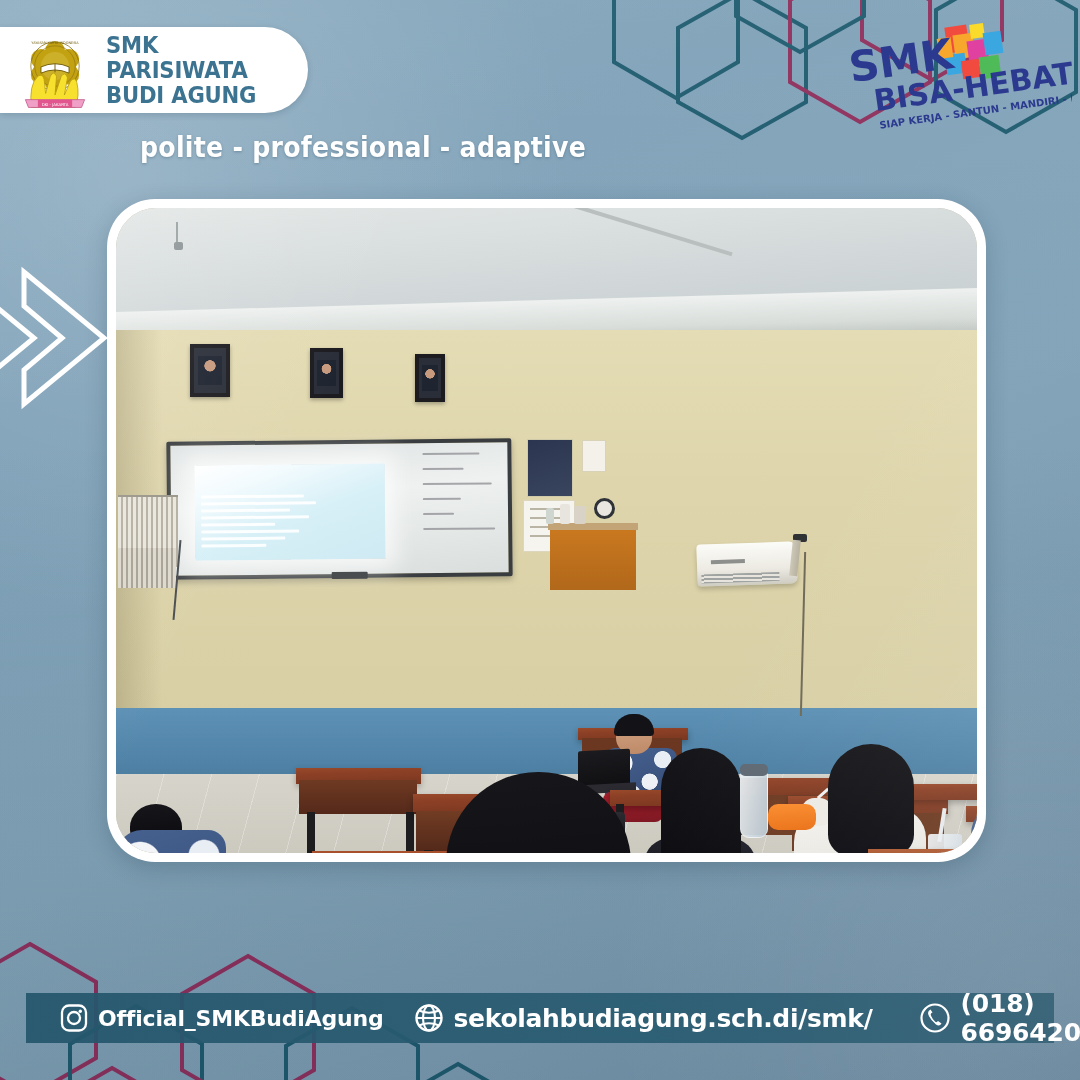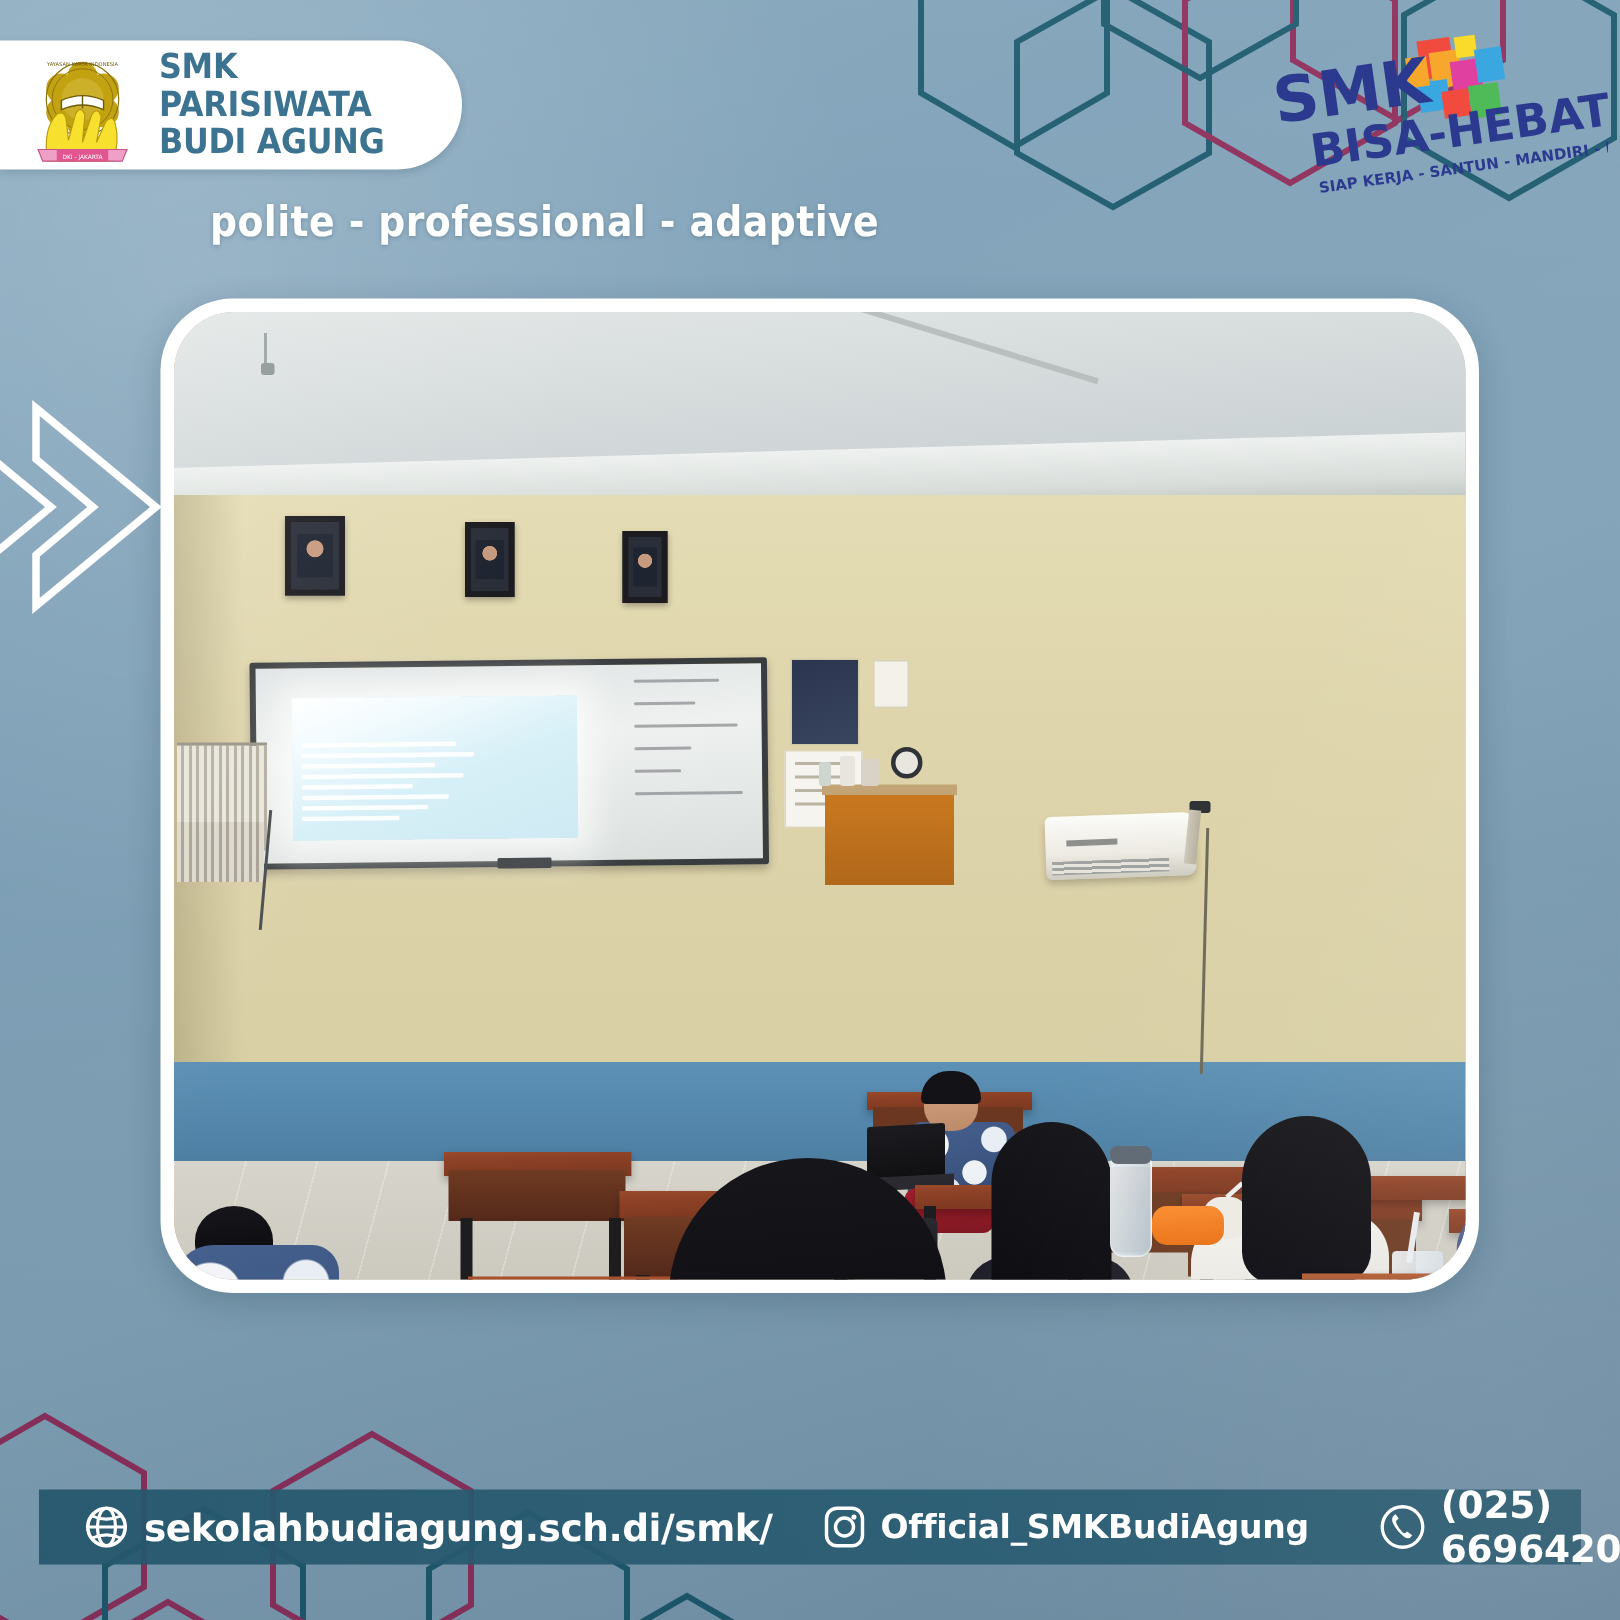"sekolahbudiagung.sch.di/smk/" div.fitem { order: before "Official_SMKBudiAgung" -> after "Official_SMKBudiAgung" }
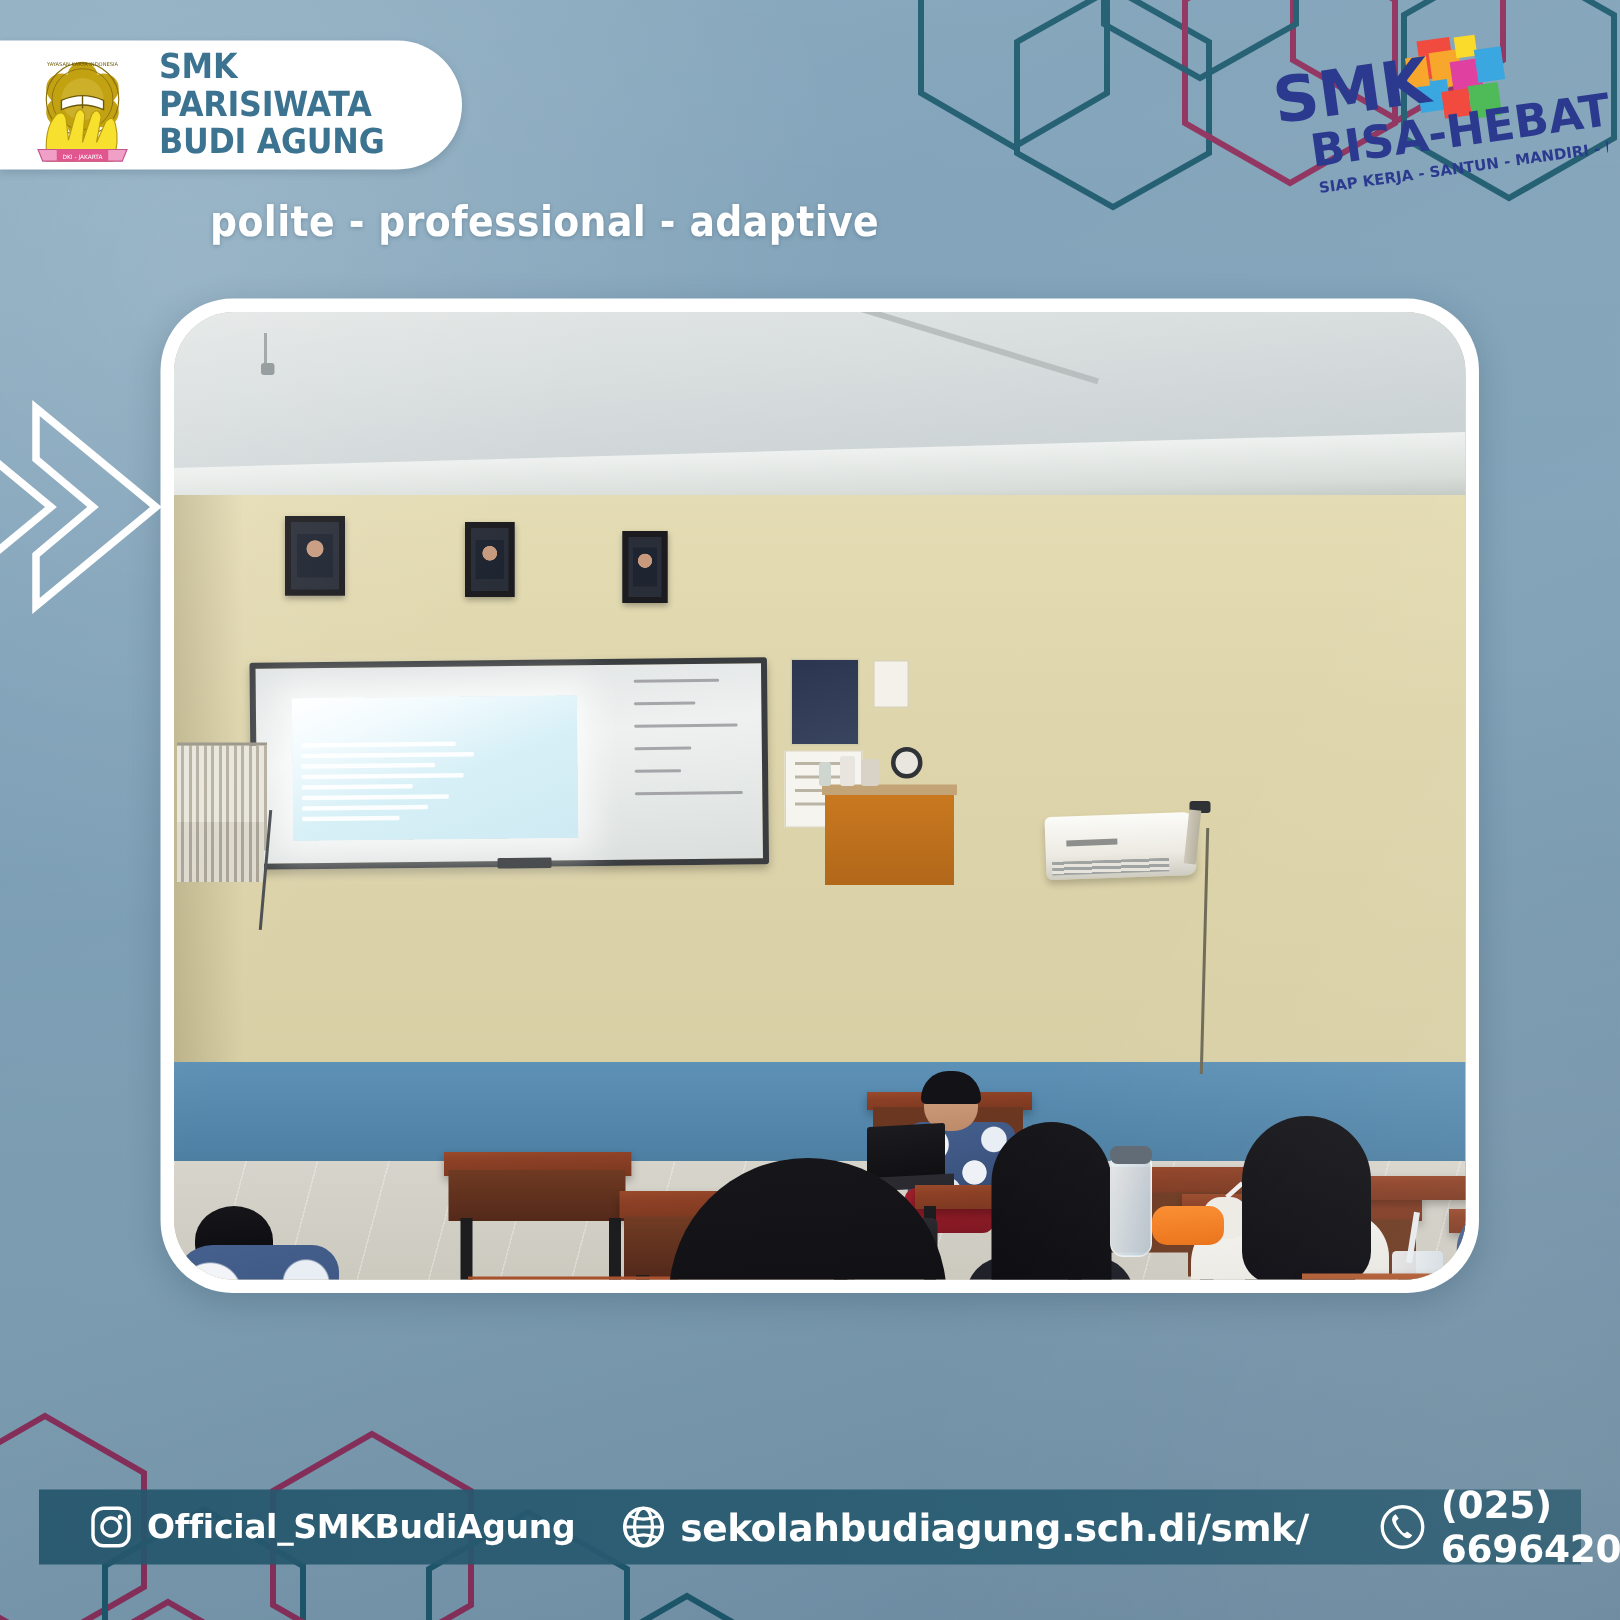"(025) 6696420" span { text: 025 -> 018 }
